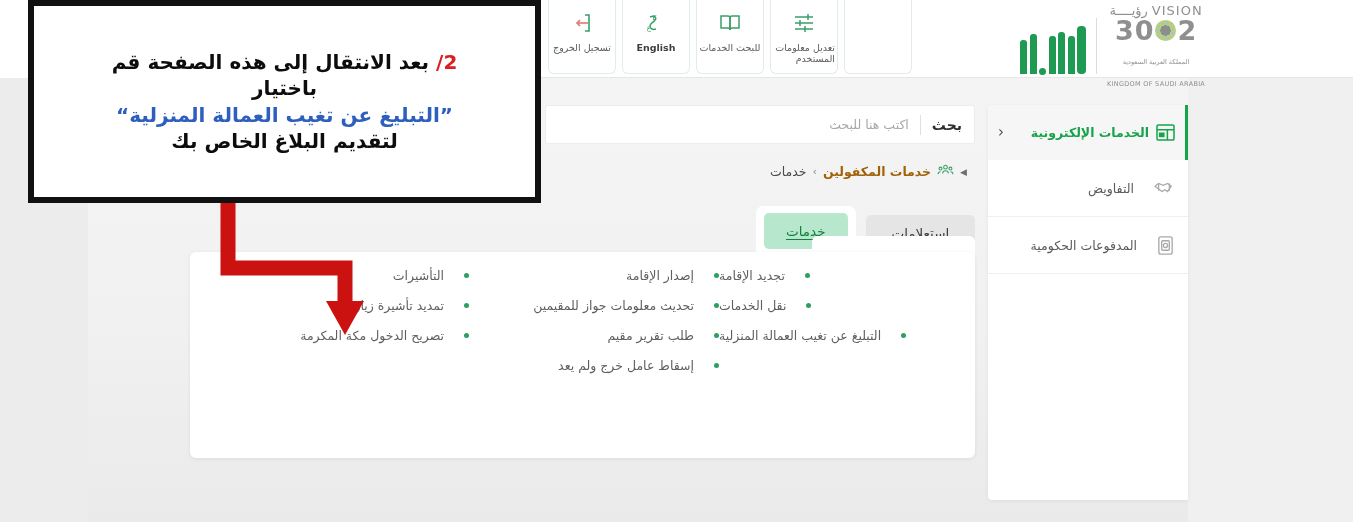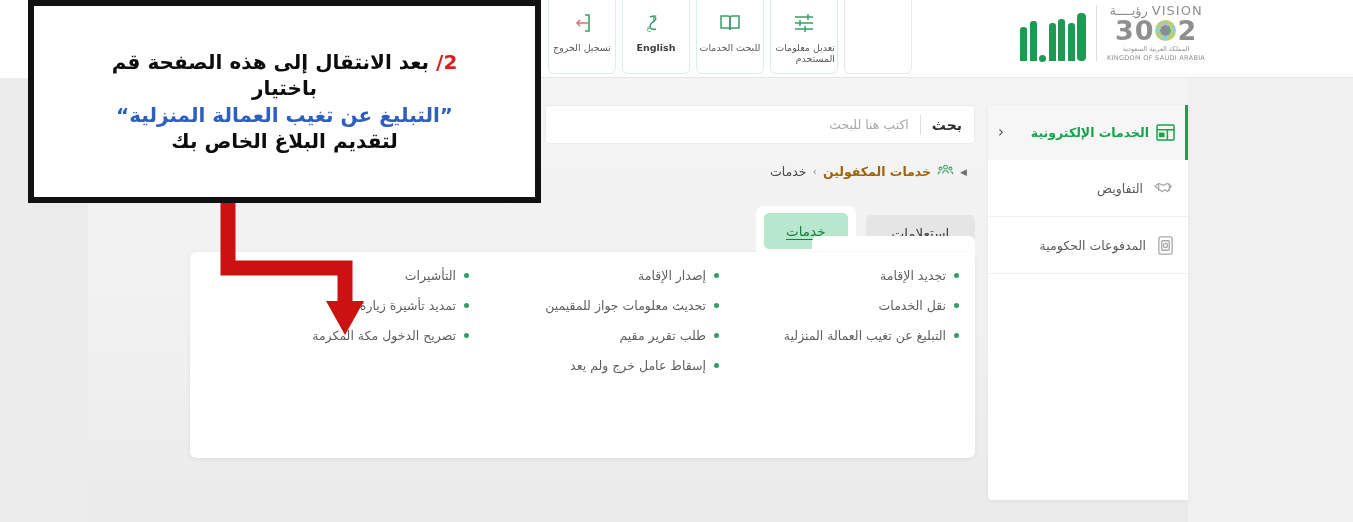"المملكة العربية السعودية" .vision-sub { margin-top: 2px -> 15px }
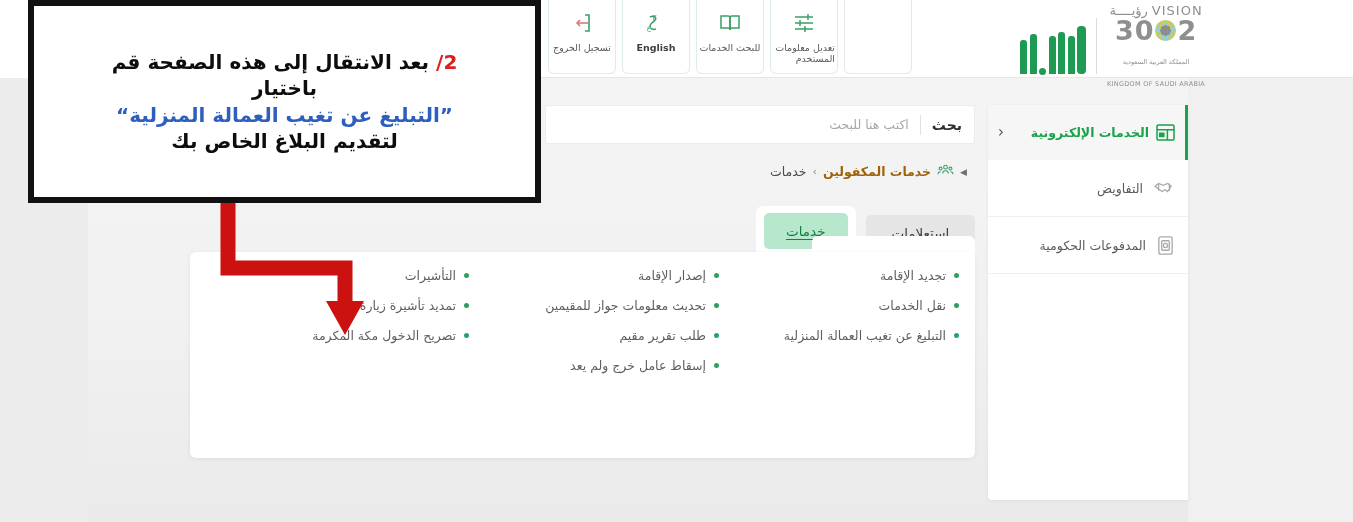"التفاويض" .sb-item { gap: 10px -> 19px }
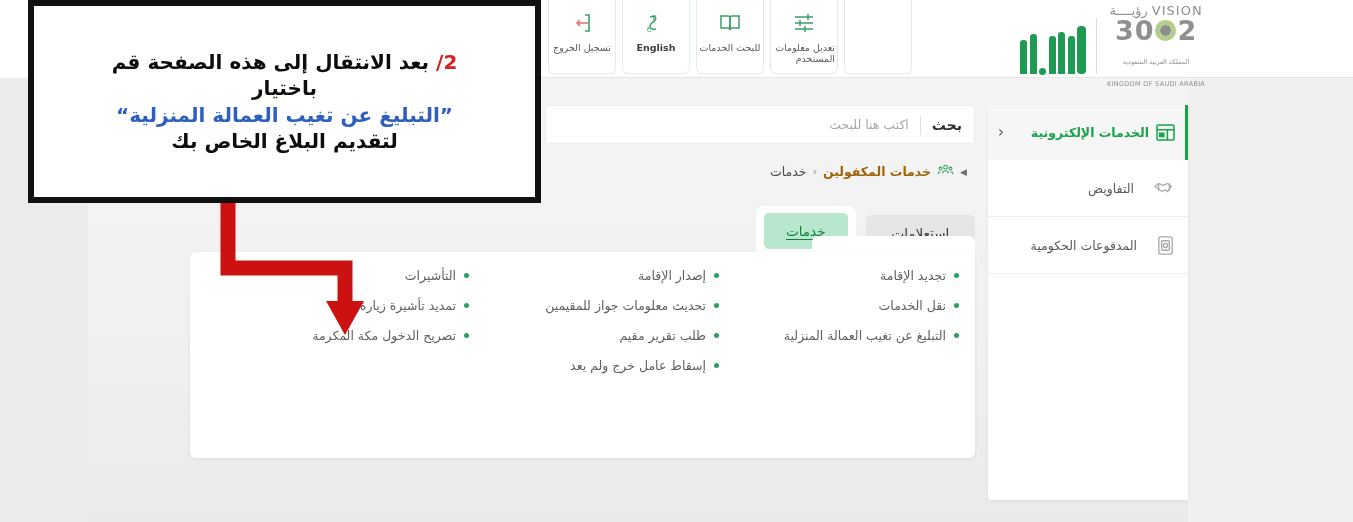"التأشيرات" .svc-item { gap: 8px -> 20px }
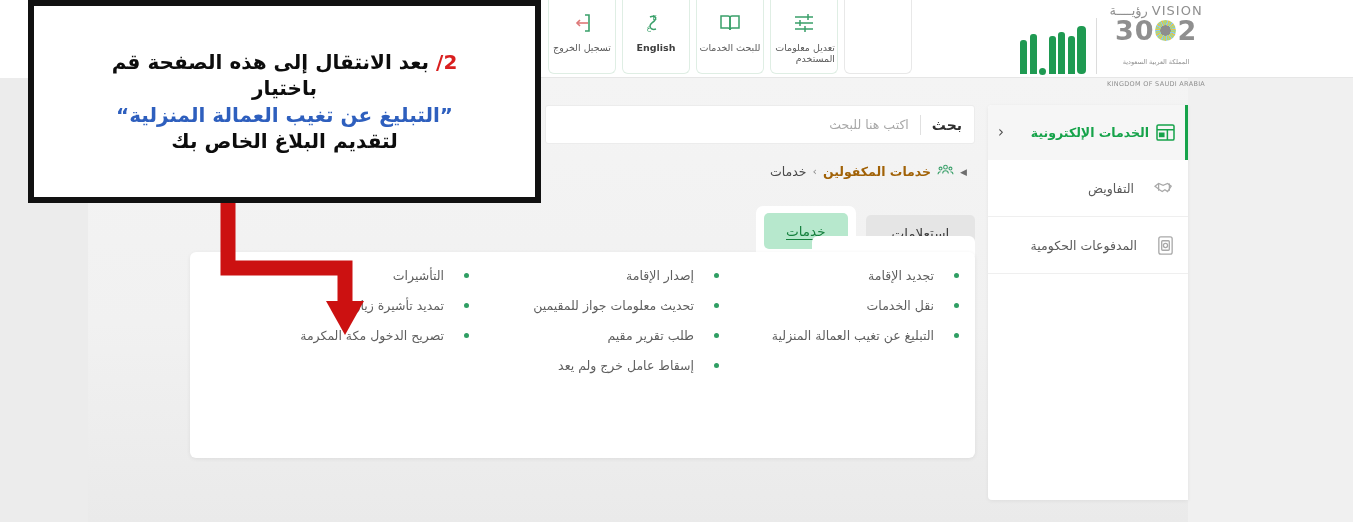"تجديد الإقامة" .svc-col.c3 { align-items: flex-start -> flex-end }
